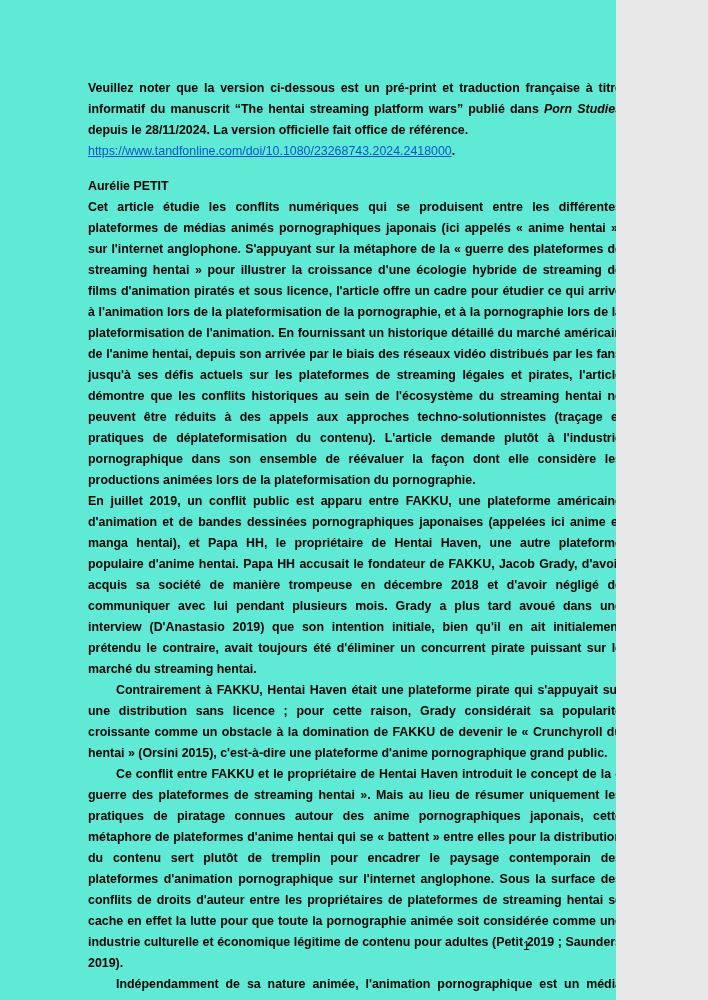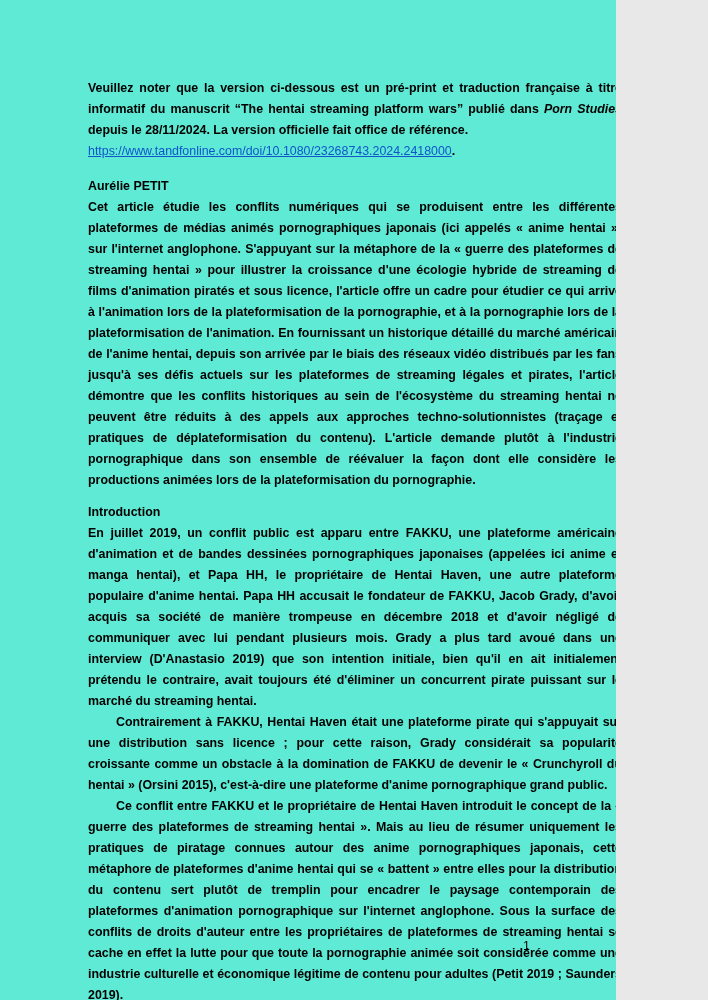"Introduction" p.section-heading { html: <p>Introduction</p> -> none }
